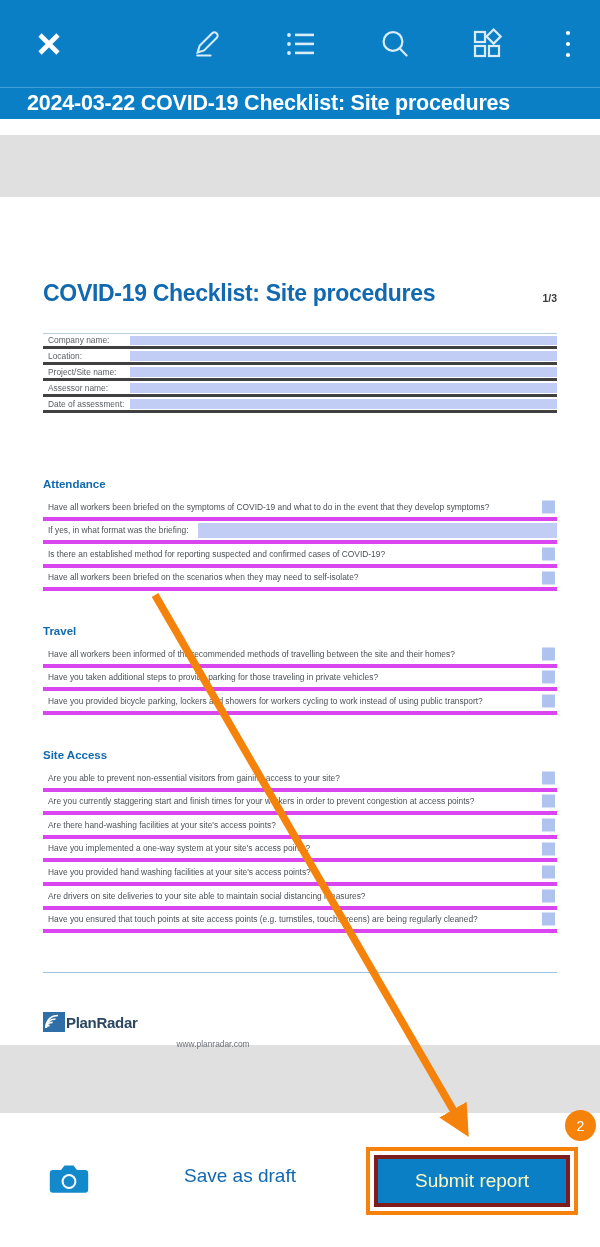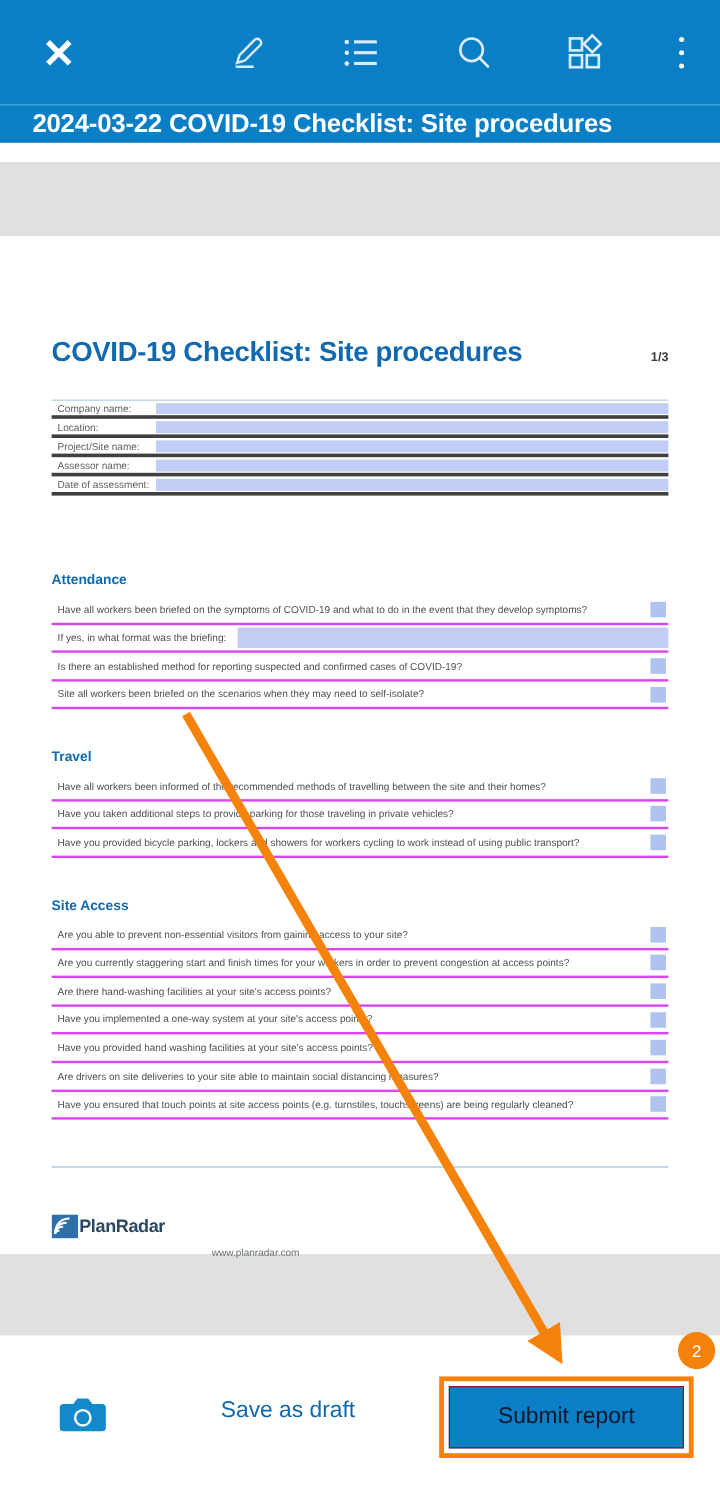"Have all workers been briefed" .qrow { border-bottom: 2px solid #d946ef -> 4px solid #d946ef }
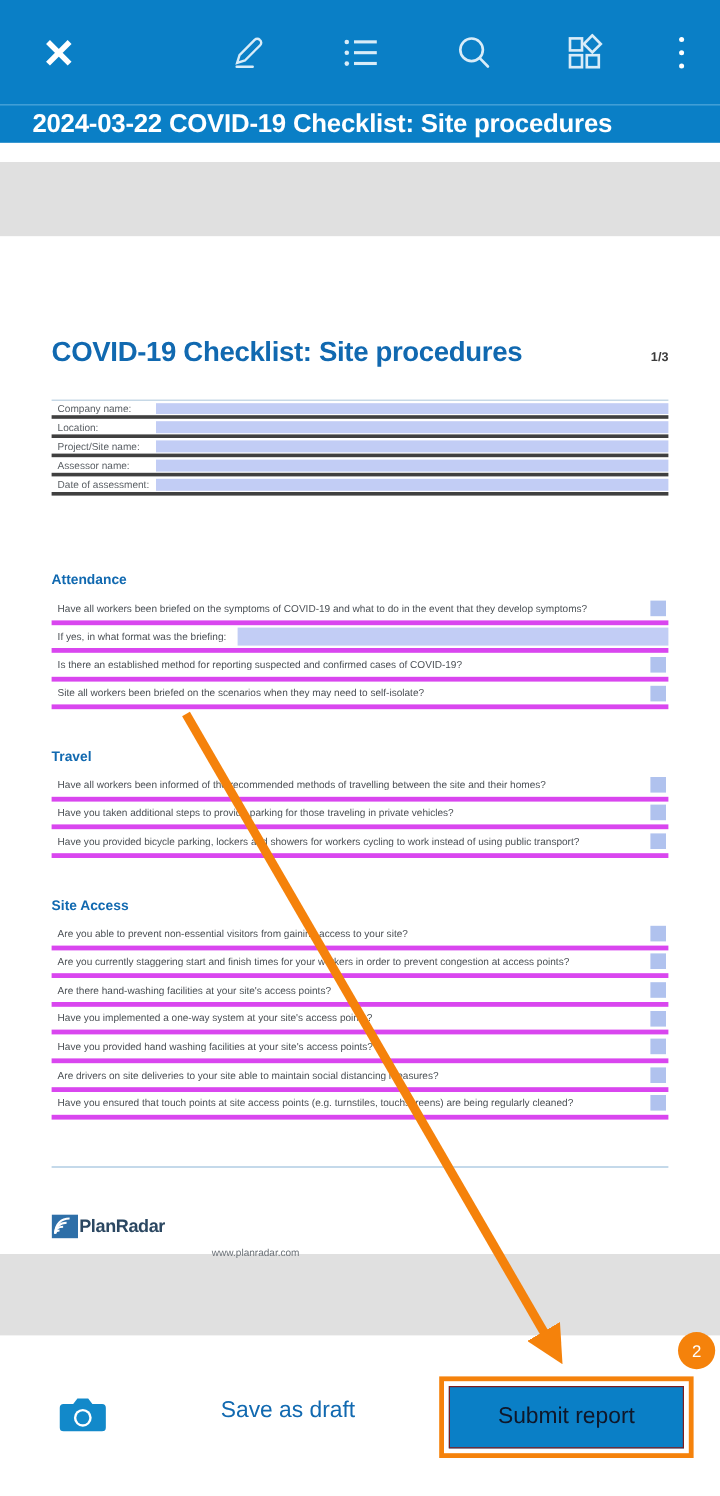"Site all workers been briefed" span.qtext { text: Site -> Have }
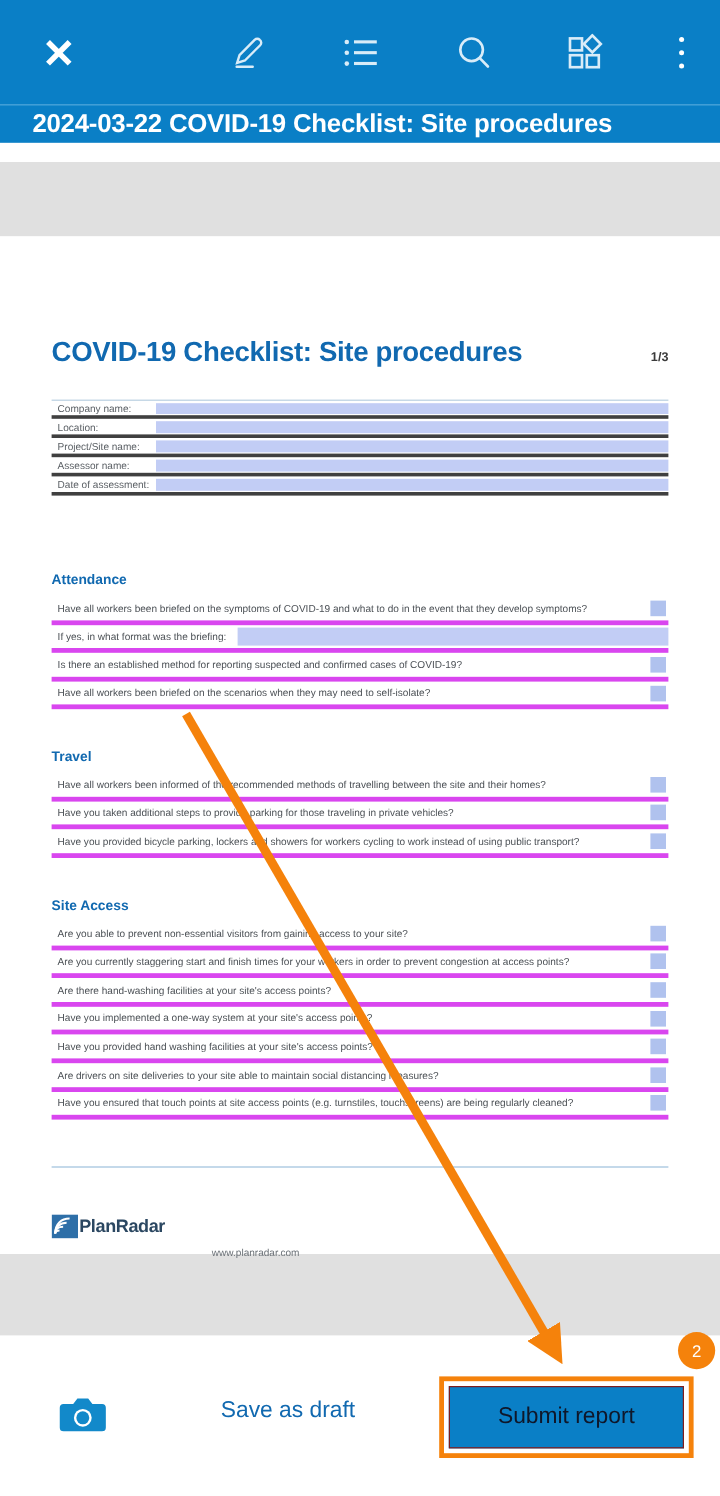"Submit report" .submit-btn { border: 1px solid #7f1d1d -> 4px solid #7f1d1d; color: #0f172a -> #fef9c3 }
